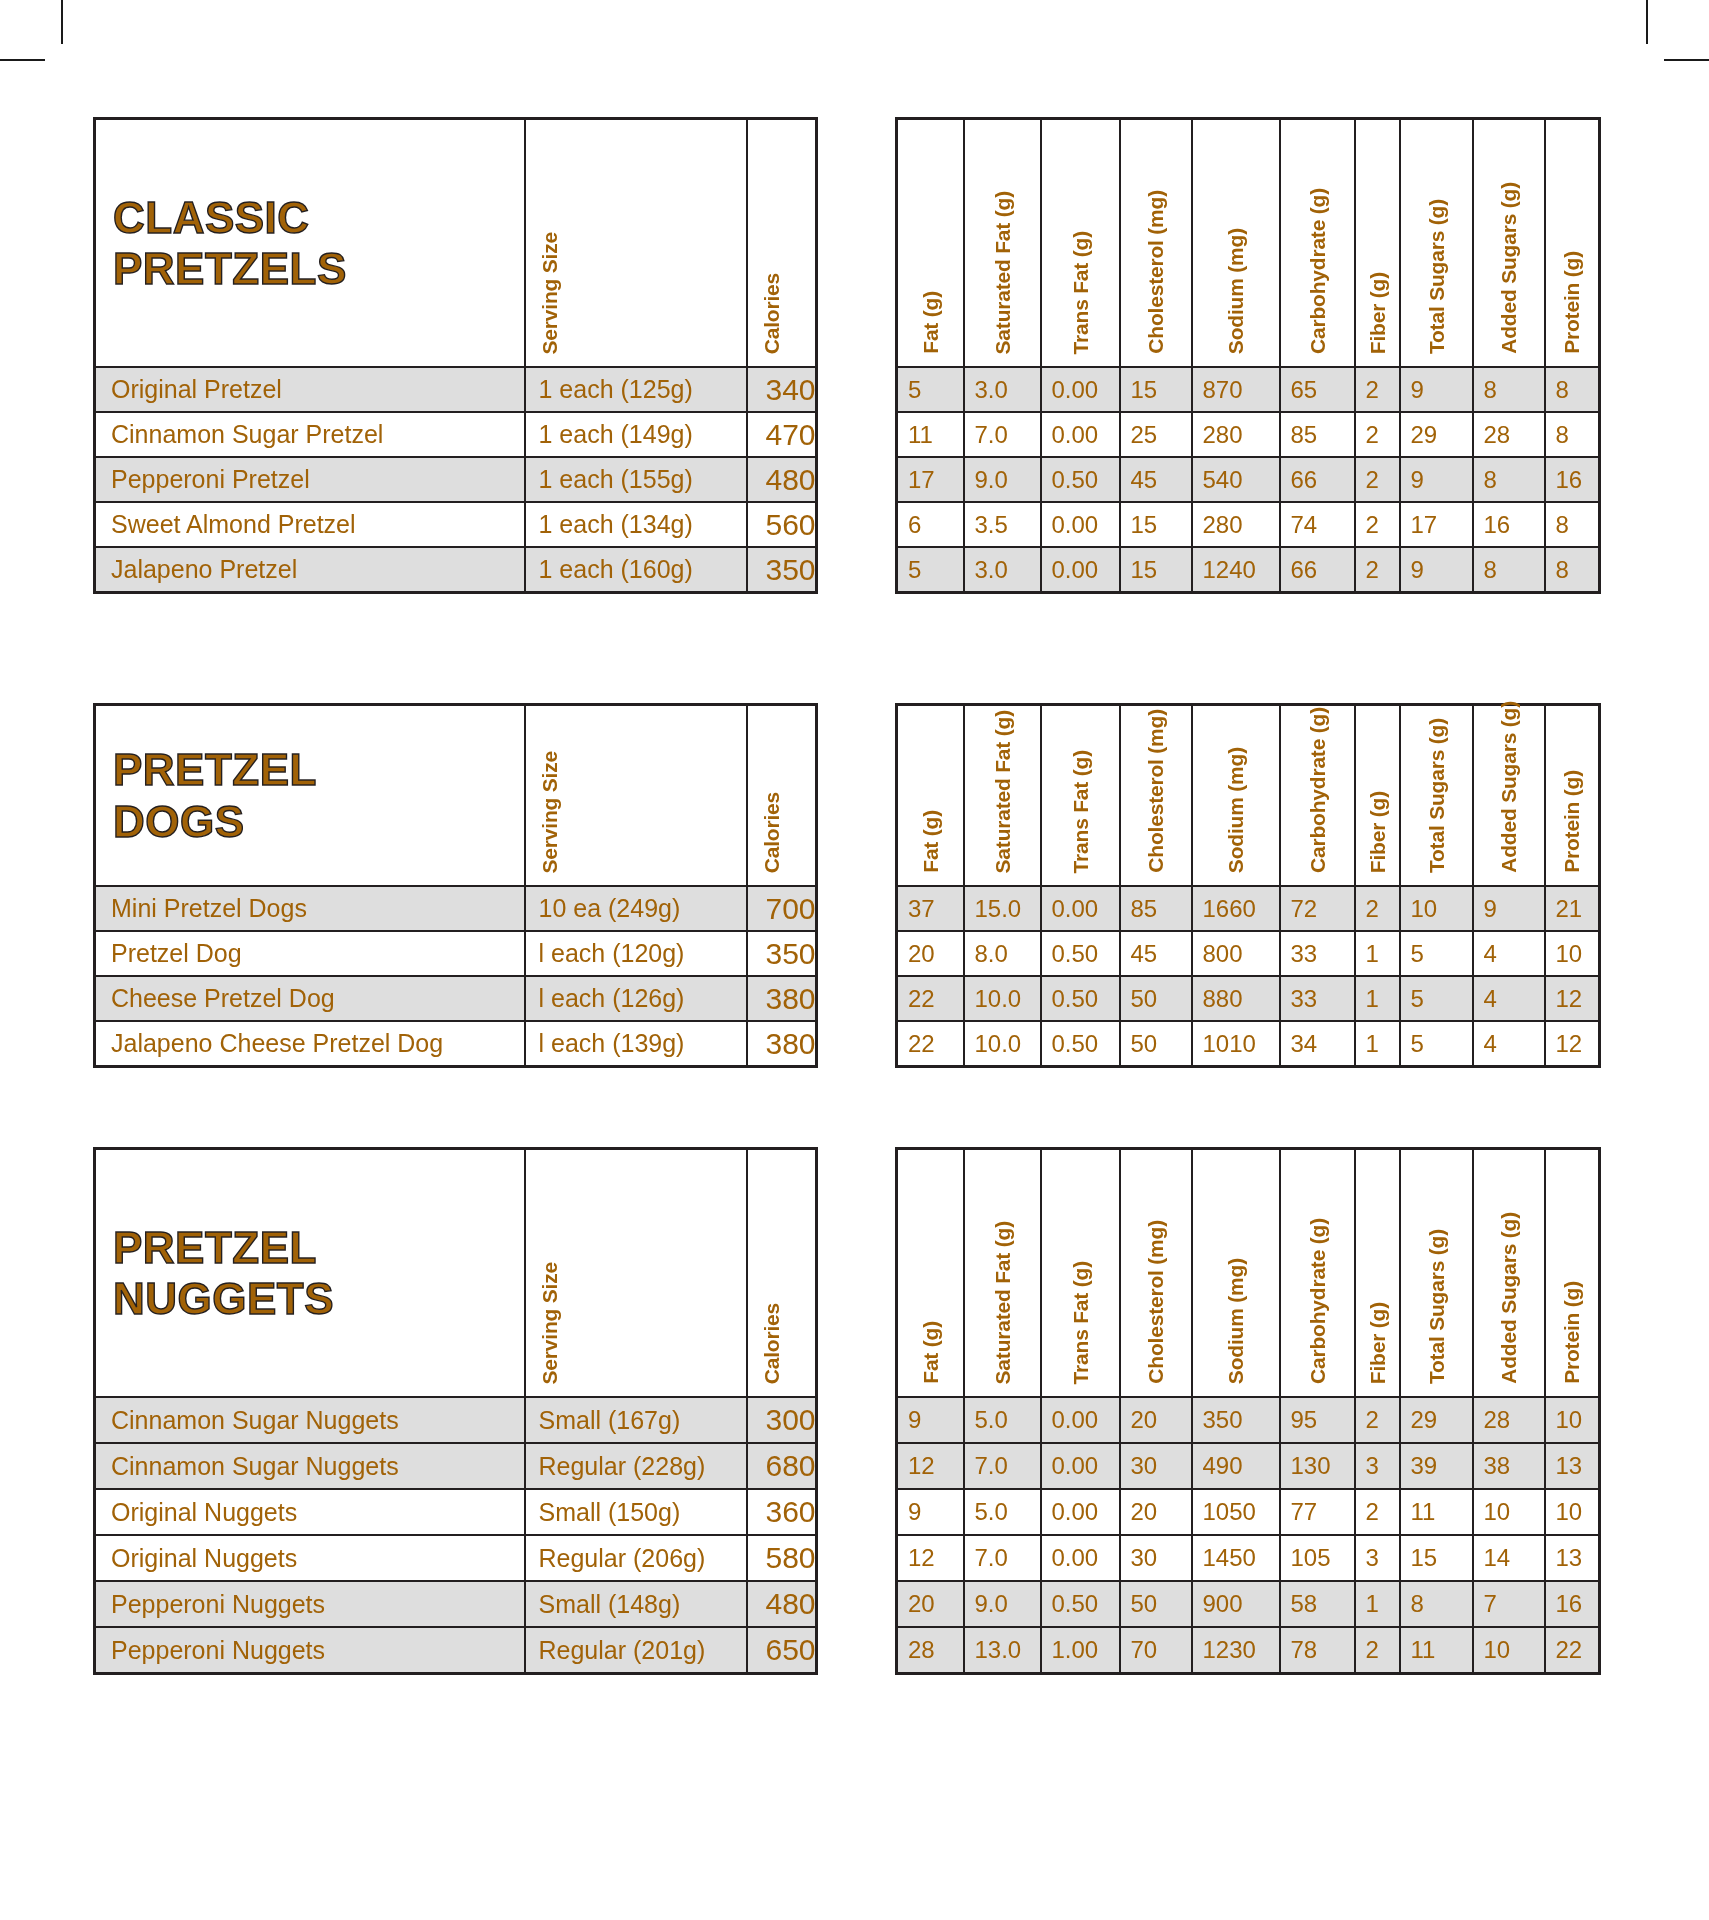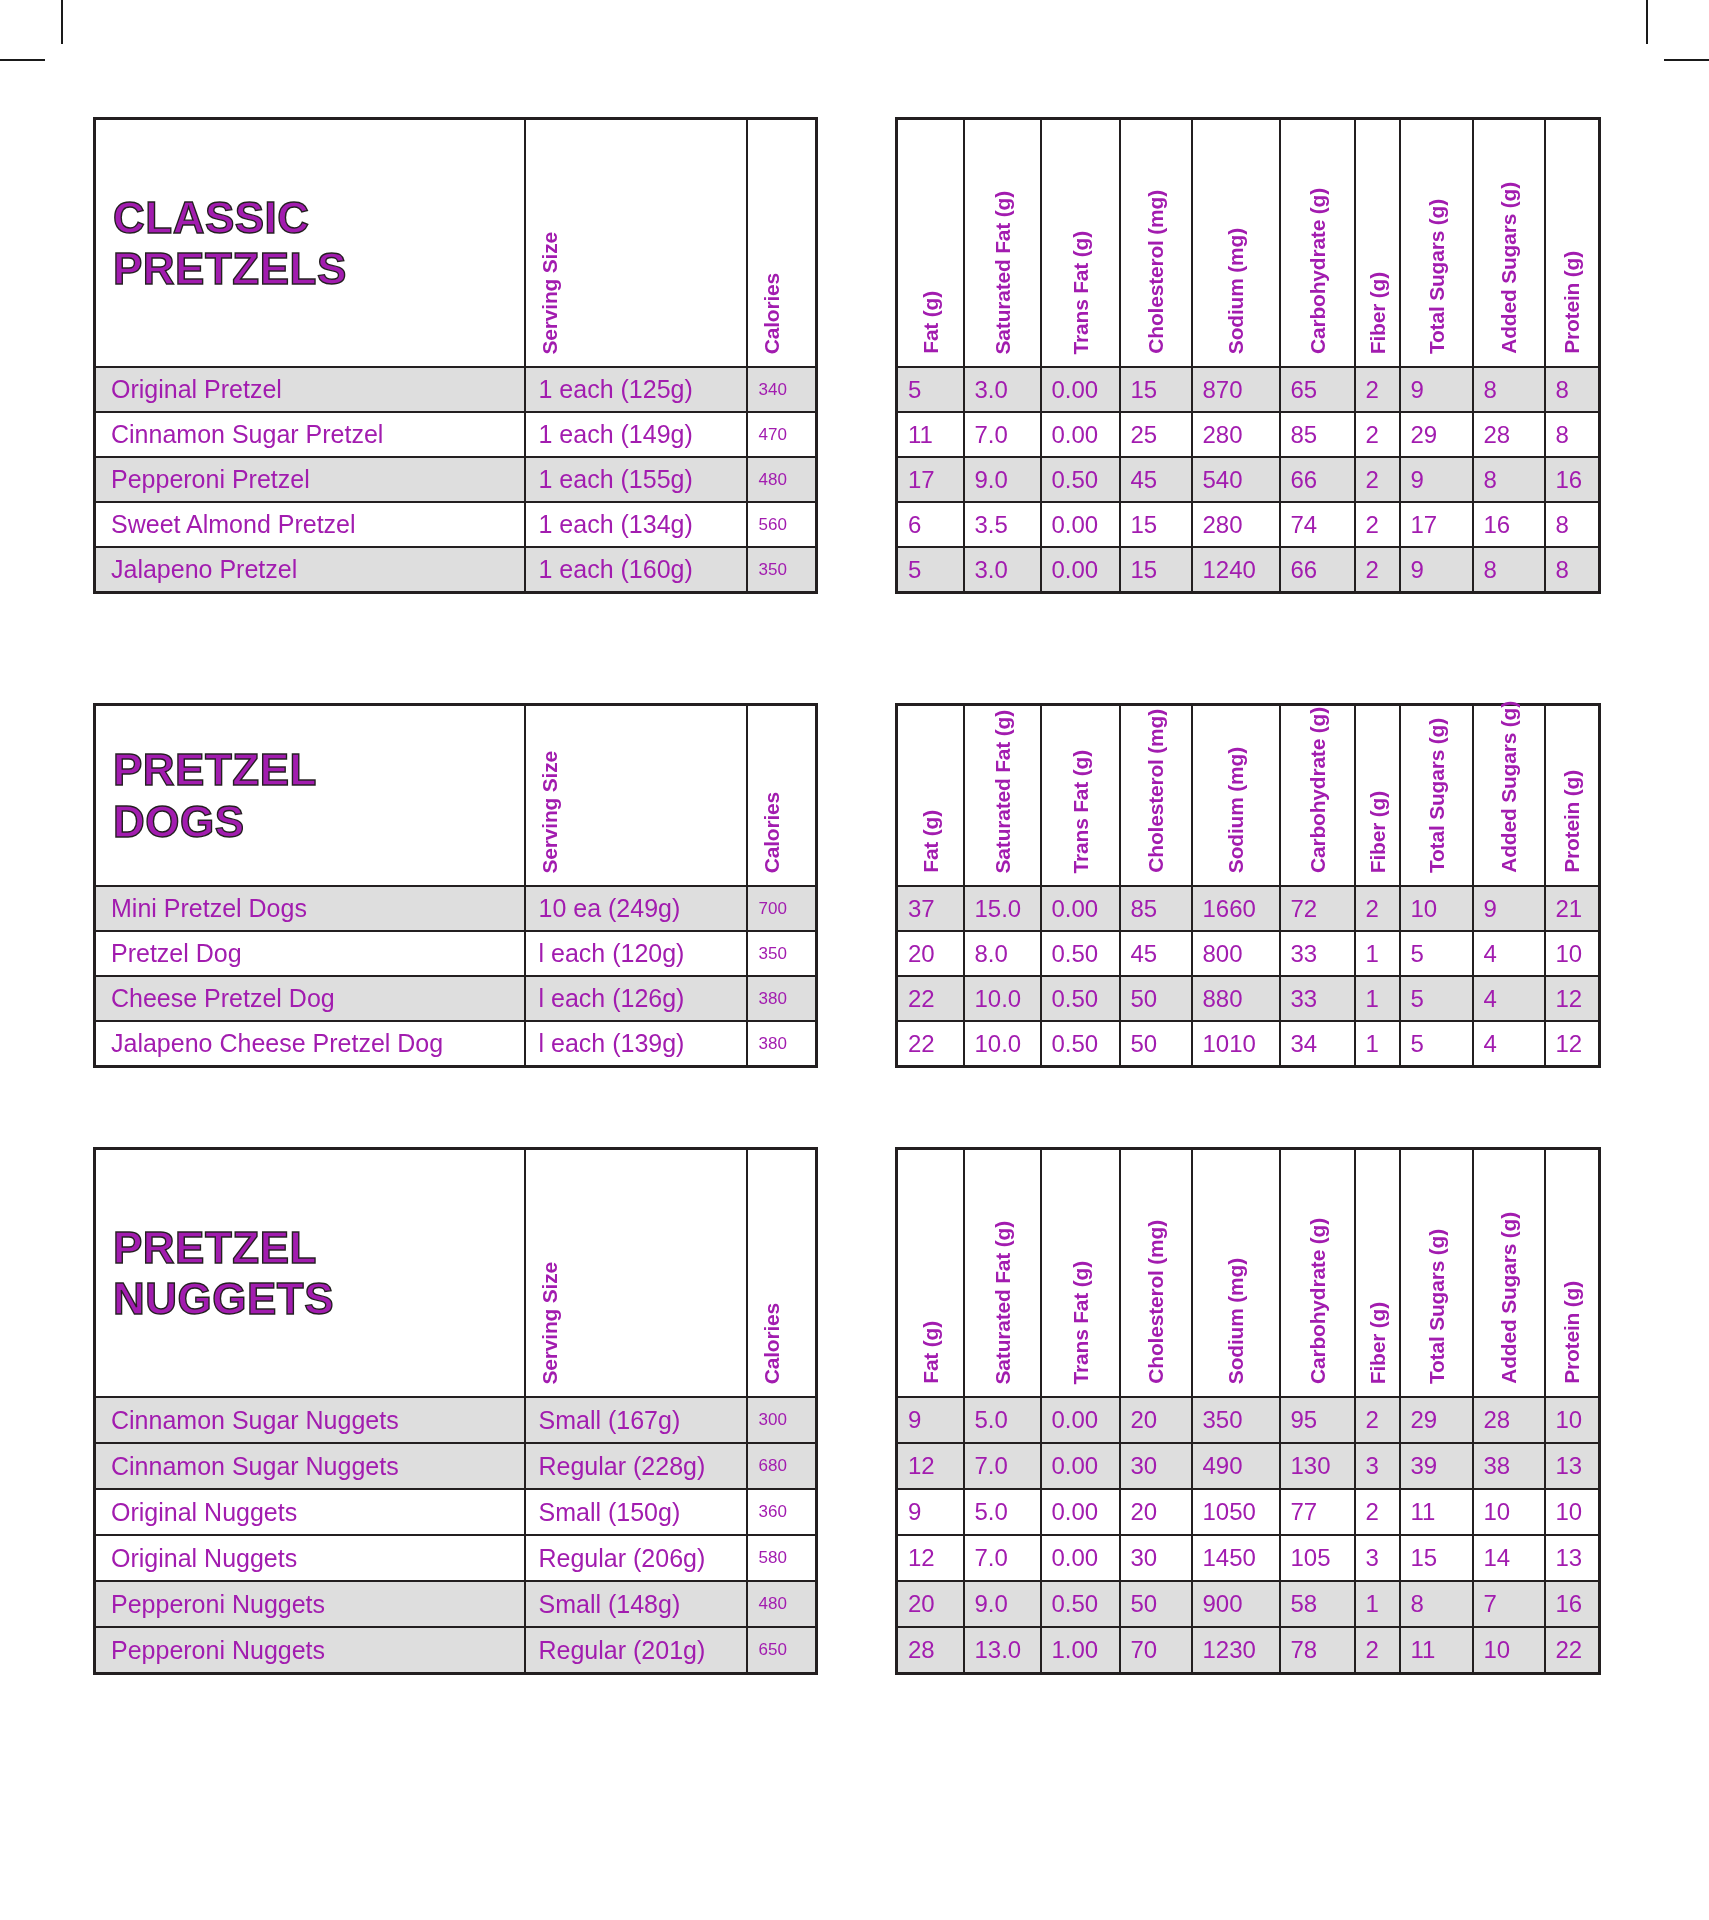"CLASSIC" .page { color: #a21caf -> #a16207 }
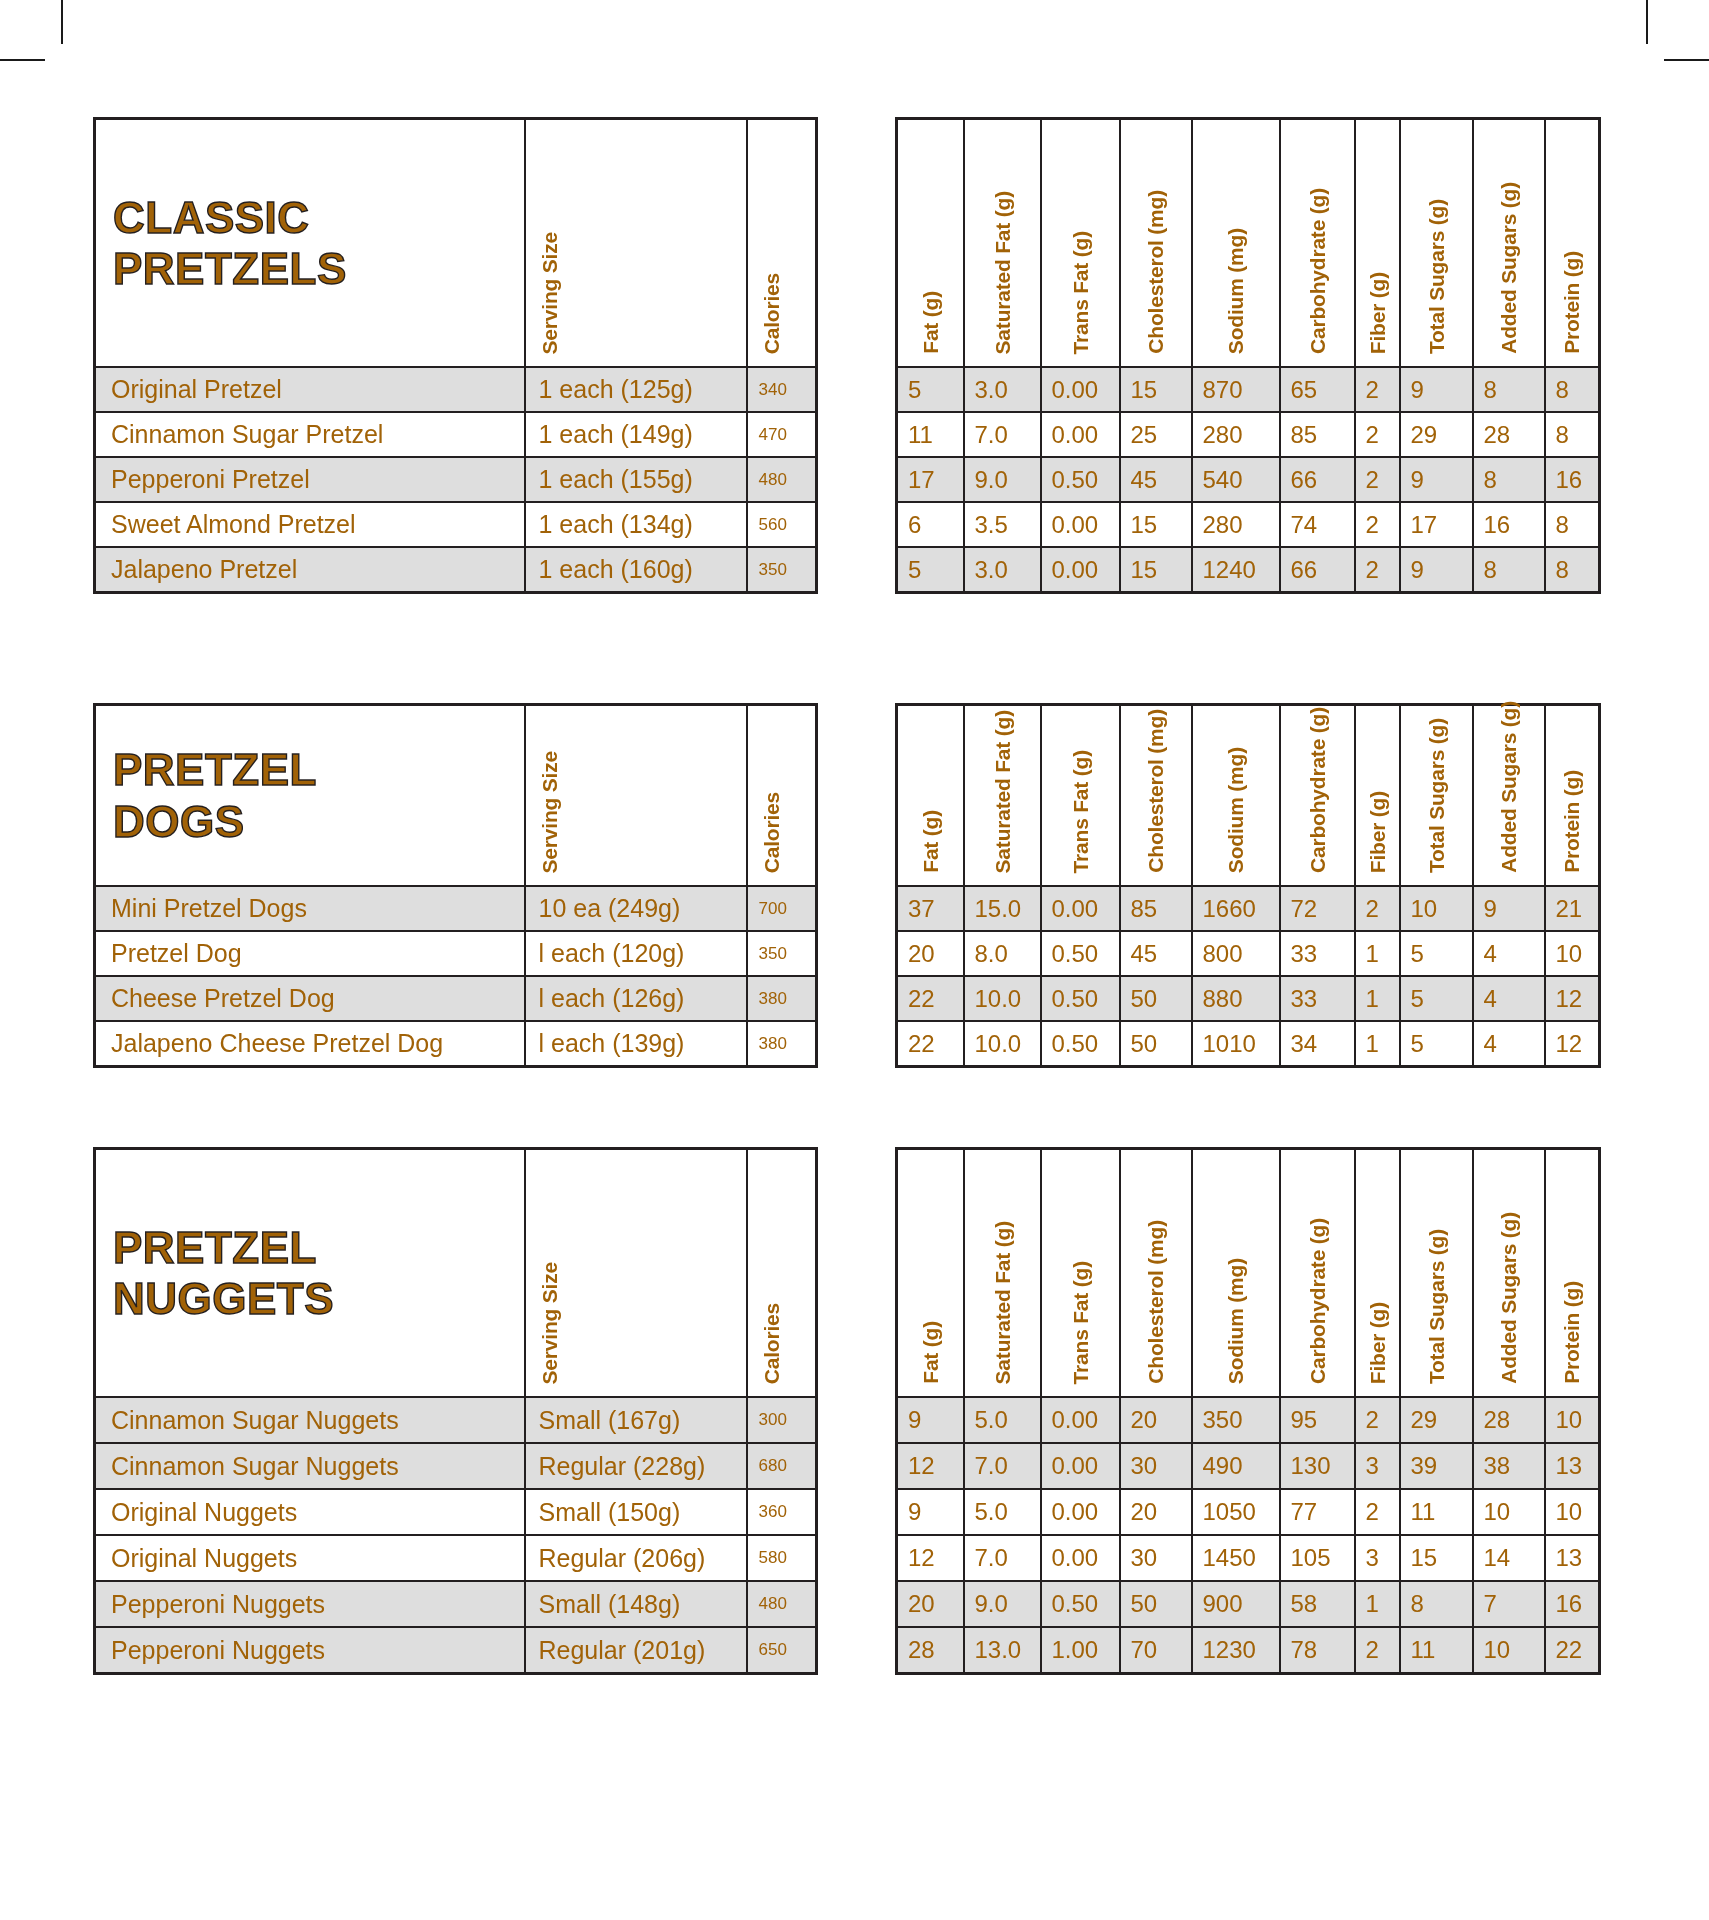"340" td.cal-cell { font-size: 17px -> 30px; padding-left: 11px -> 18px }
